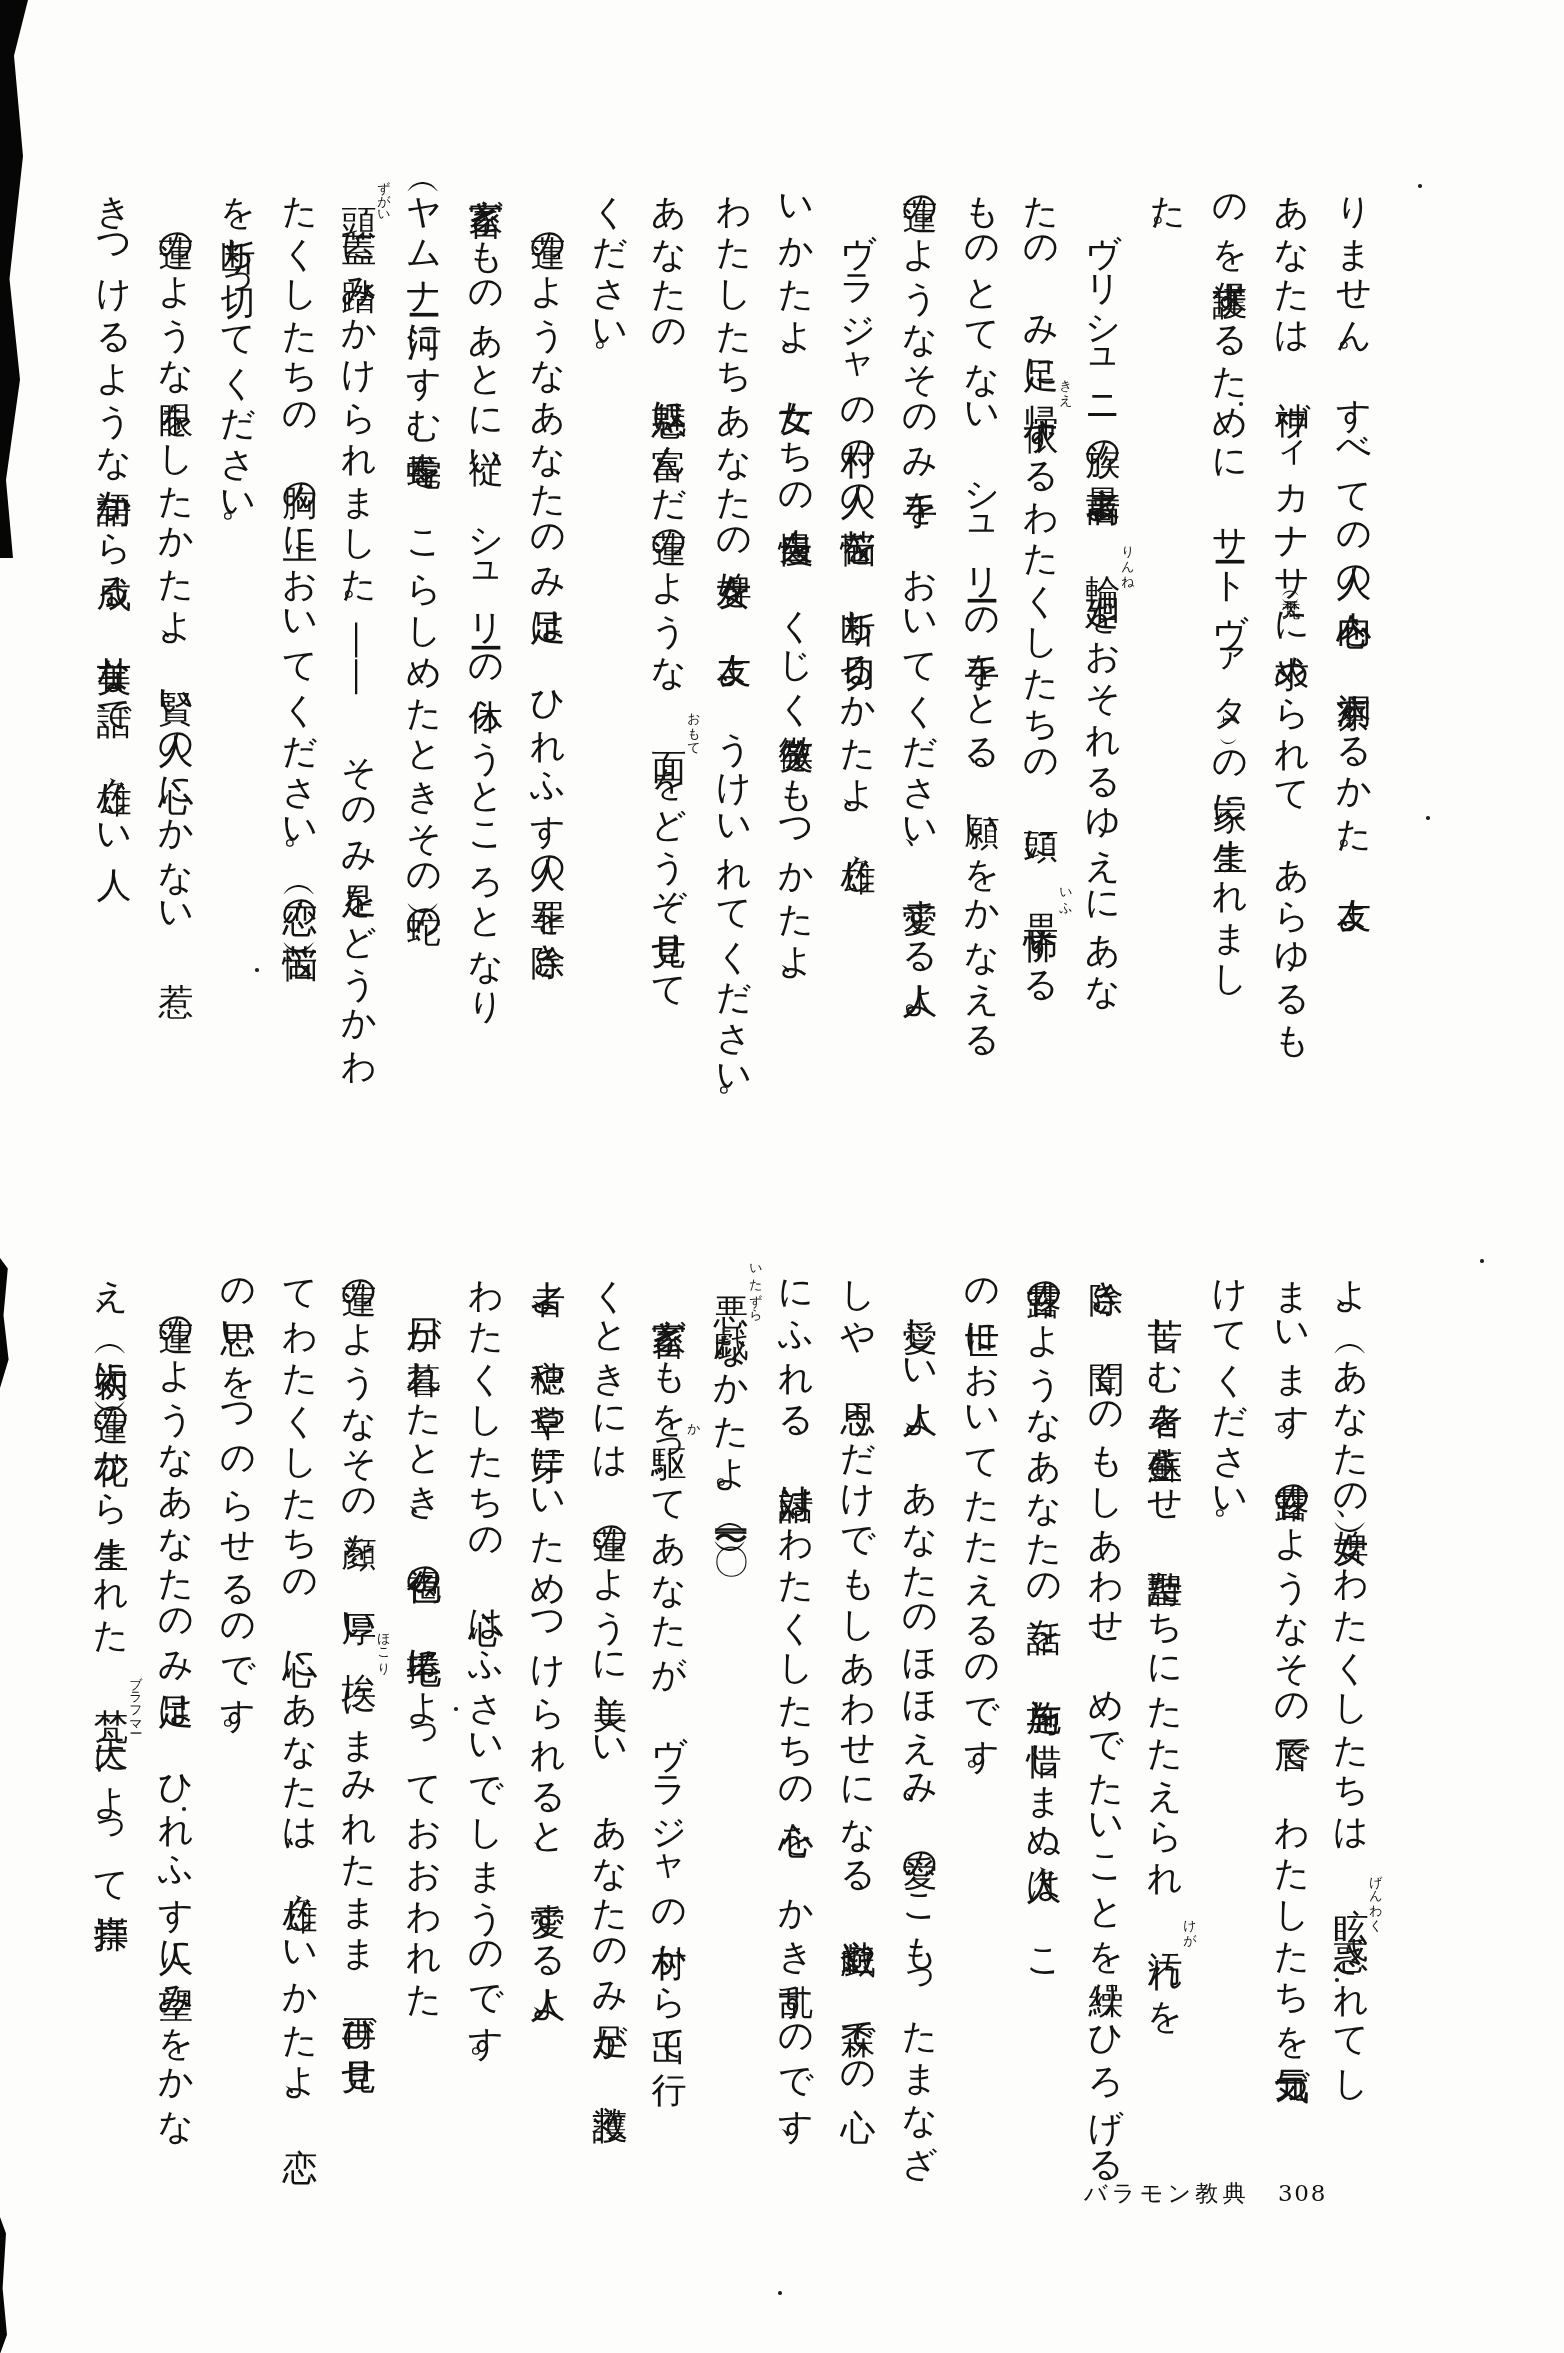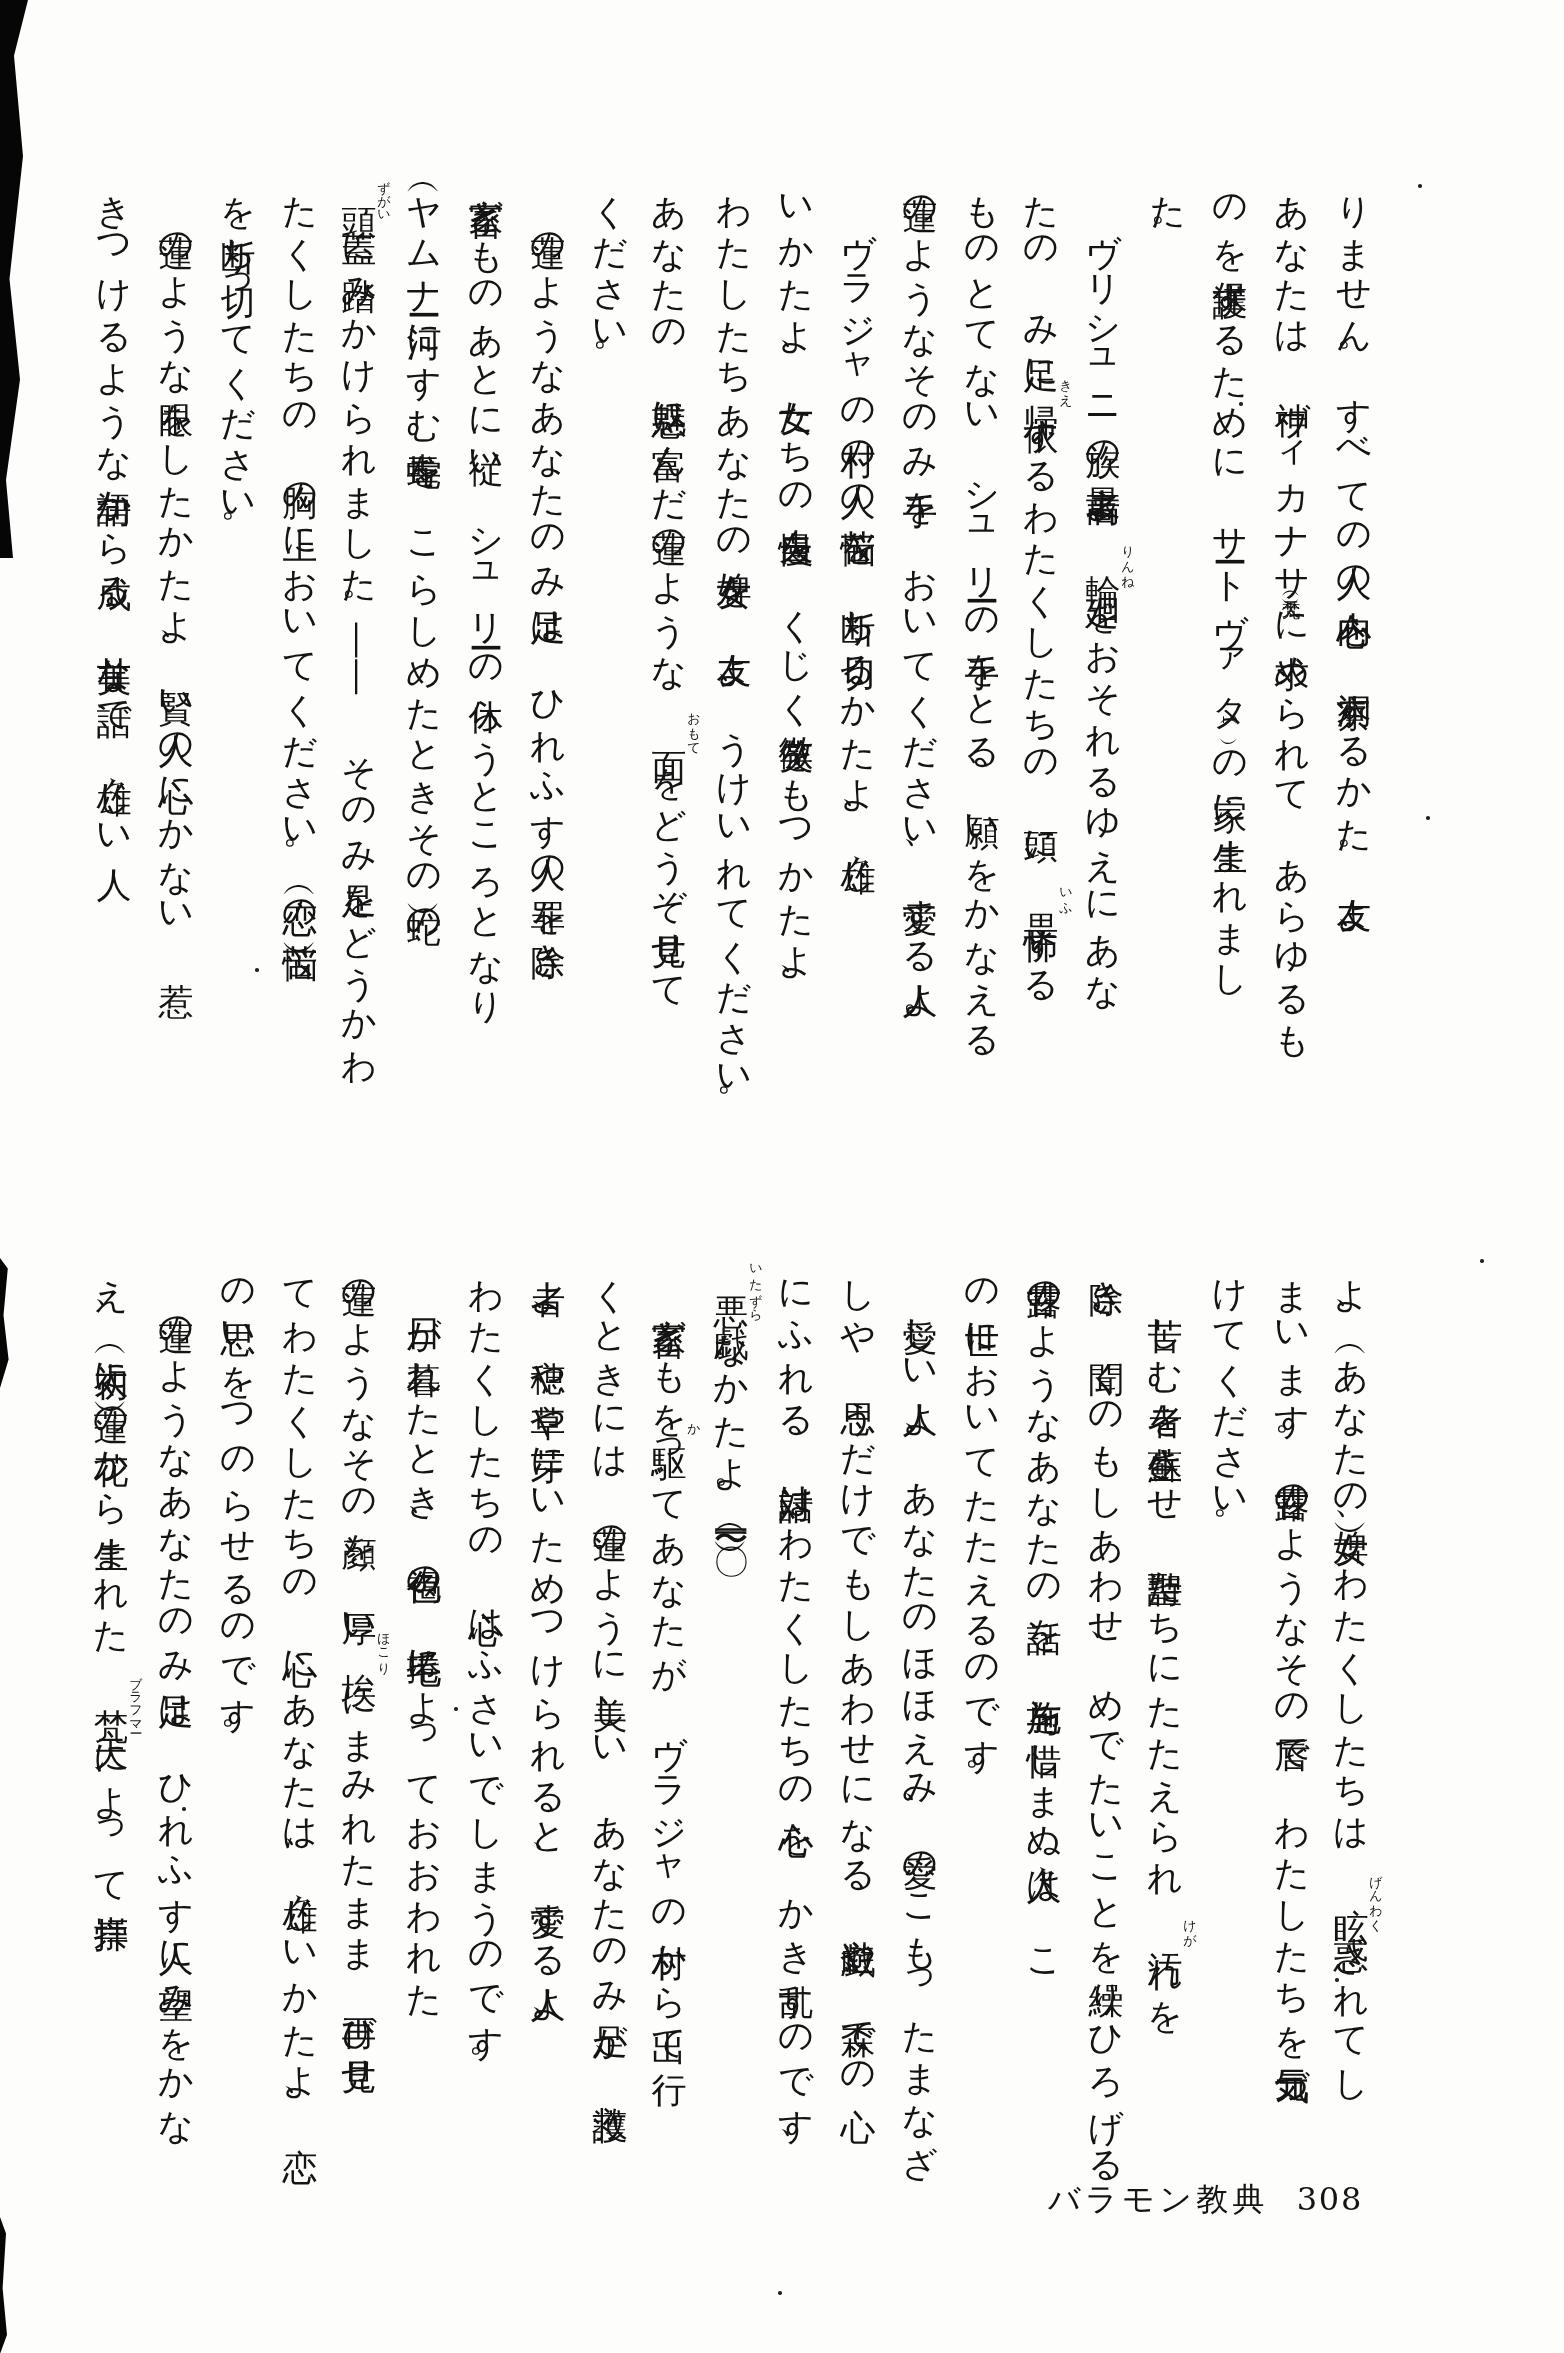"バラモン教典 308" .footer { font-size: 32px -> 23px; left: 1048px -> 1084px }
